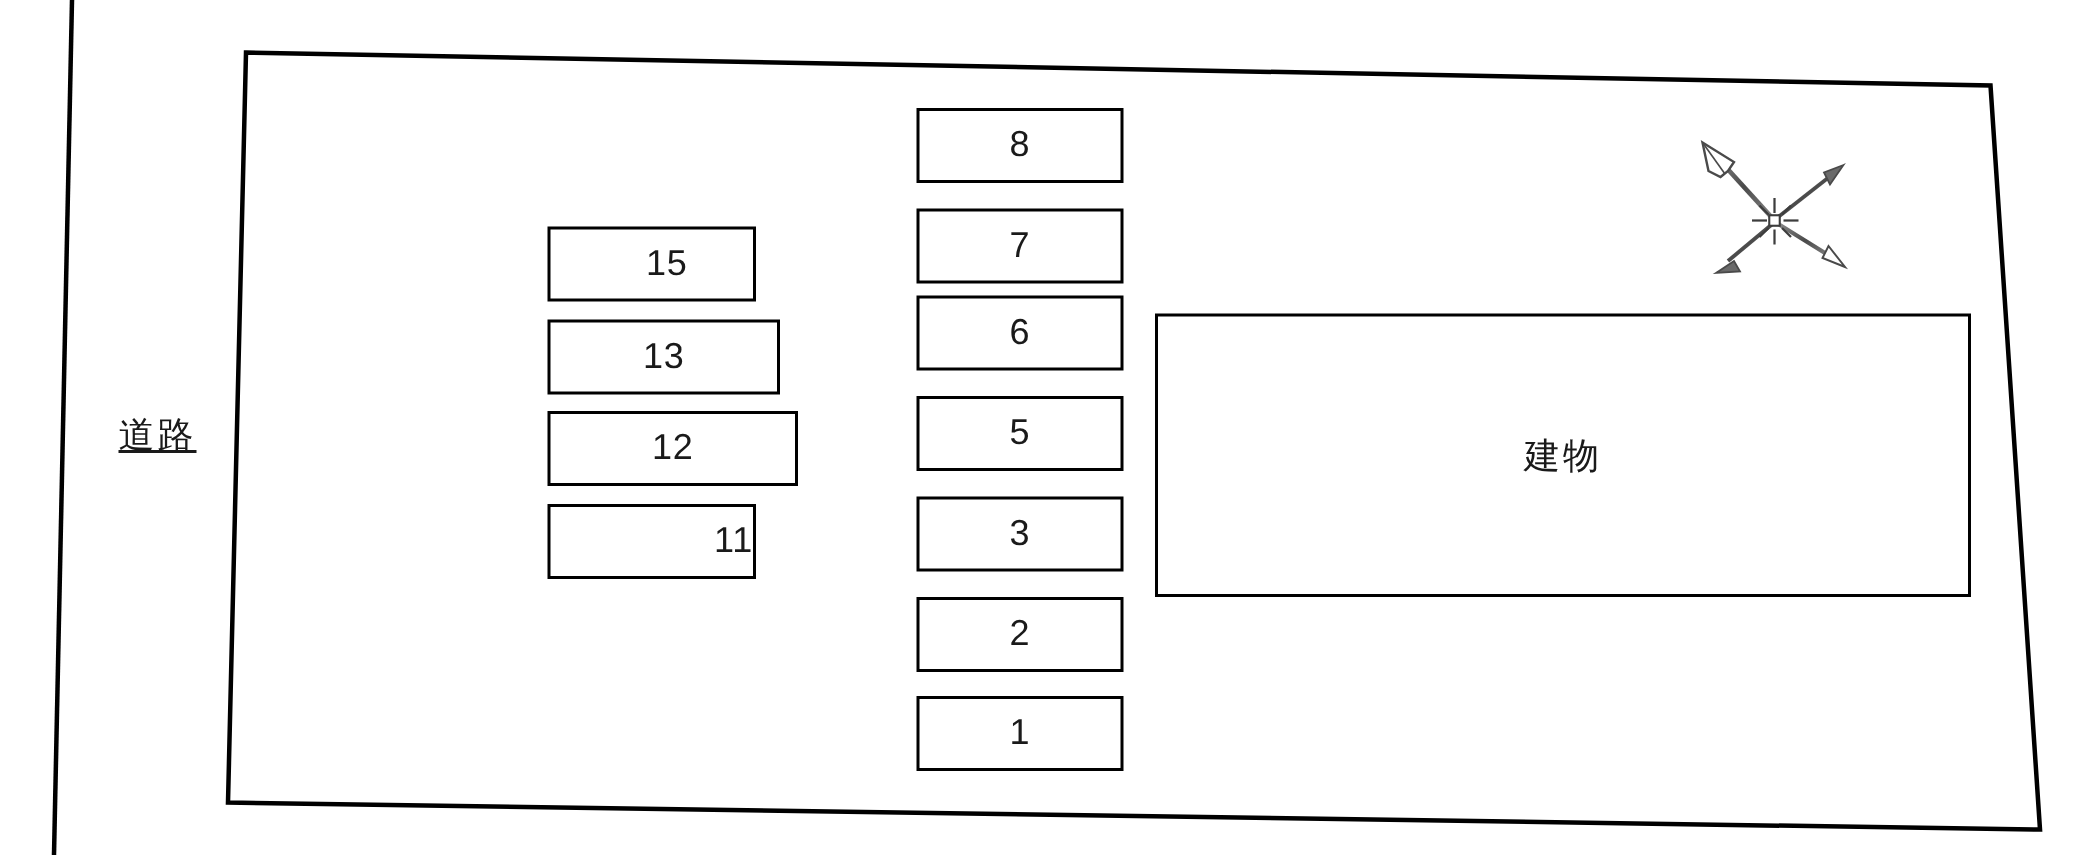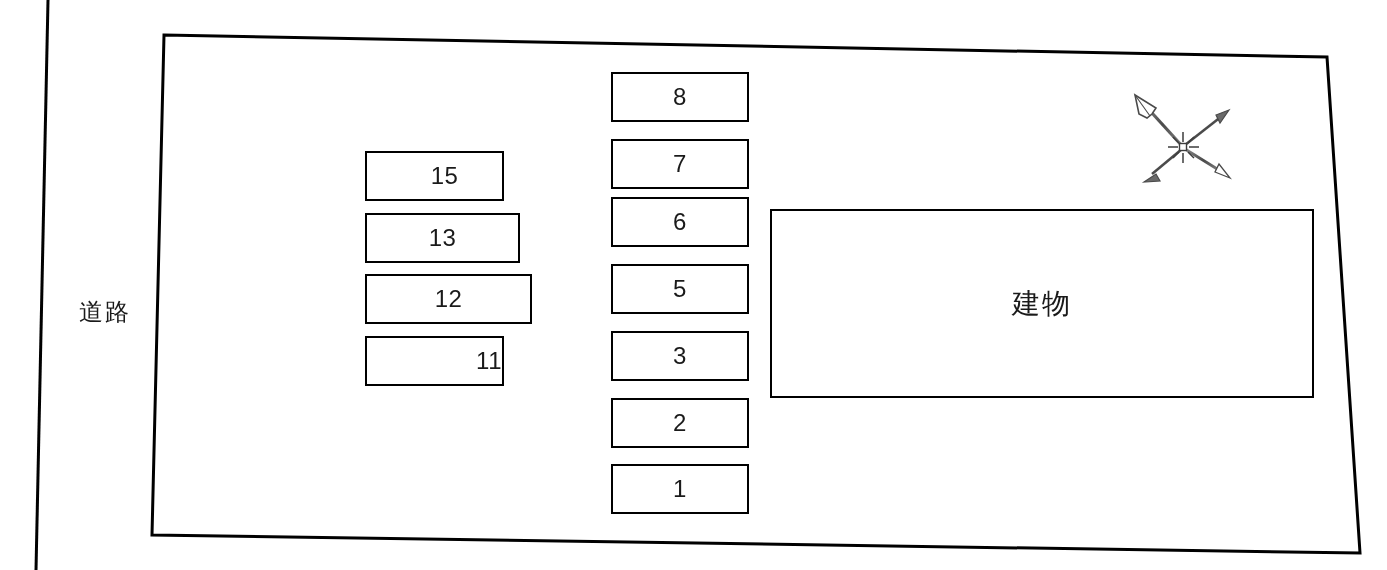"道路" div { text-decoration: none -> underline; top: 312px -> 290px }
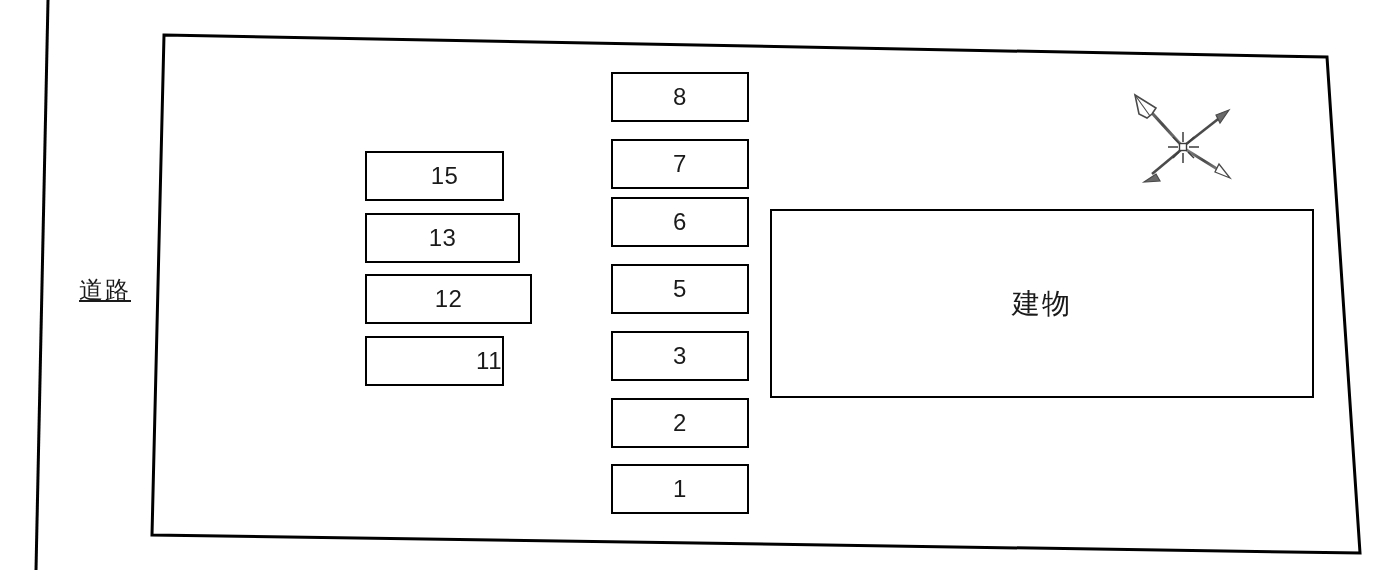"建物" #building-label { font-size: 28px -> 24px }
